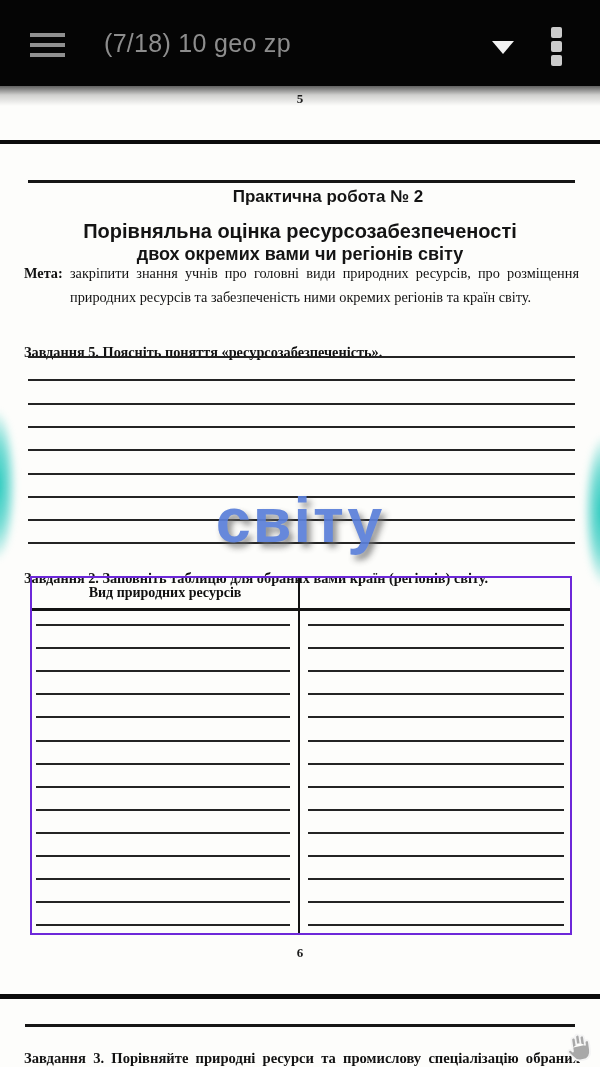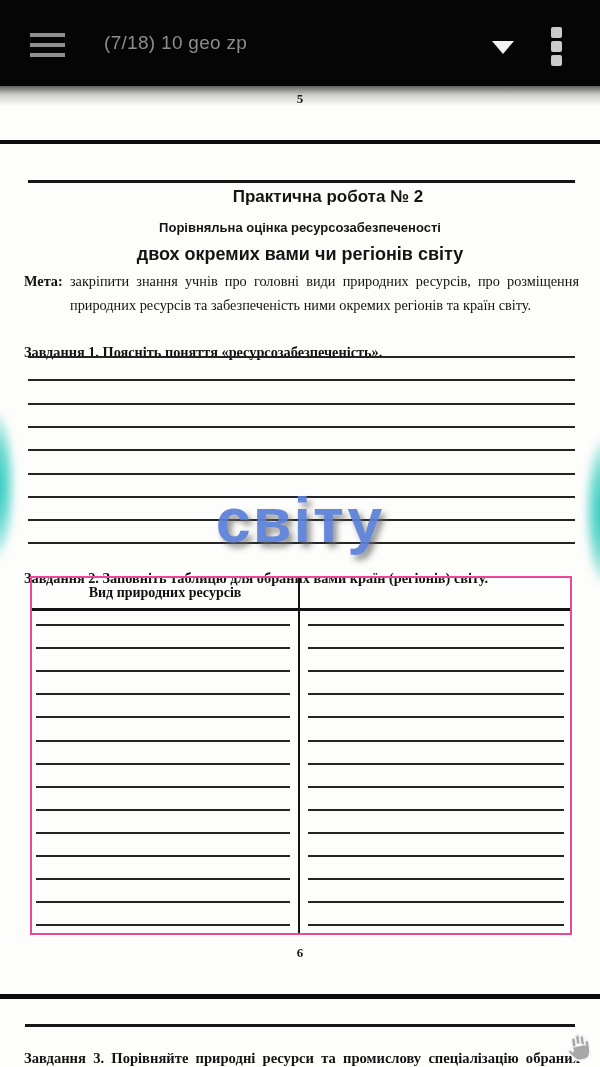"(7/18) 10 geo zp" .appbar-title { font-size: 19px -> 25px }
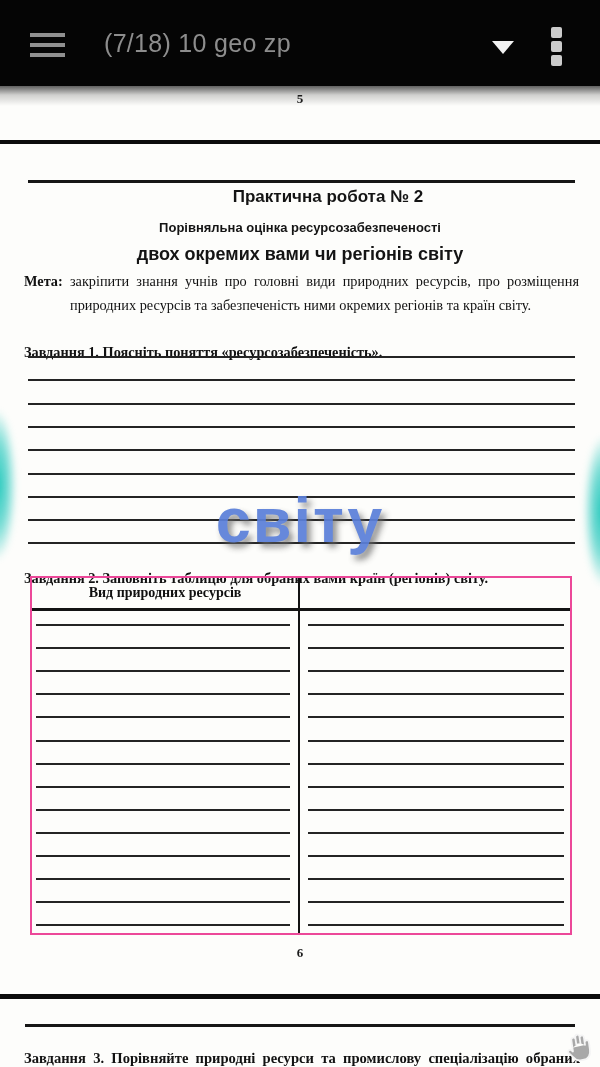"Порівняльна оцінка ресурсозабезпеченості" .h2a { font-size: 13px -> 20px }
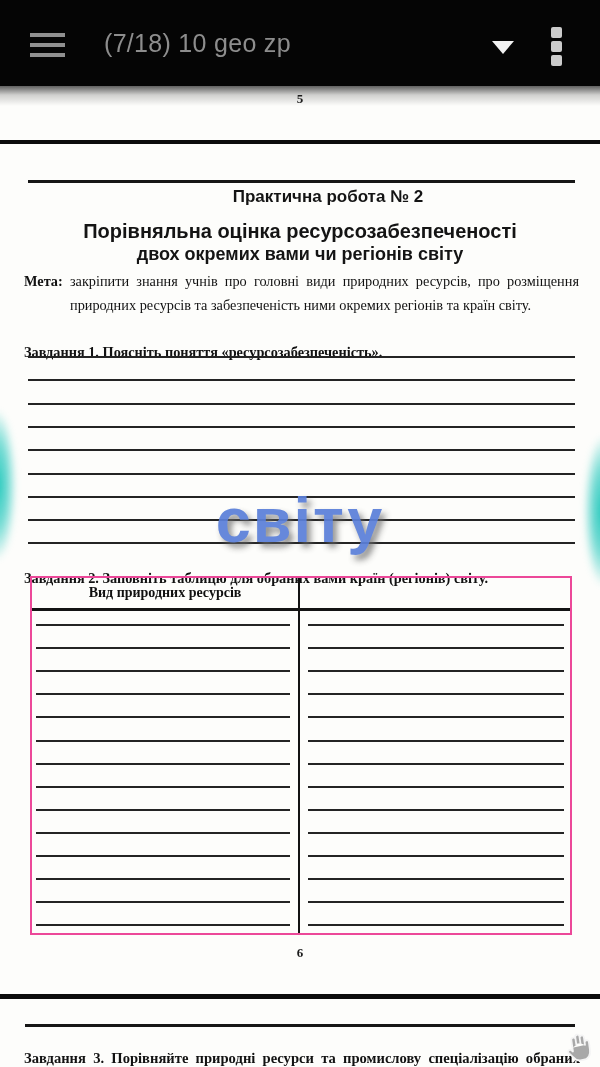"Мета: закріпити знання учнів про" .meta { top: 256px -> 248px }
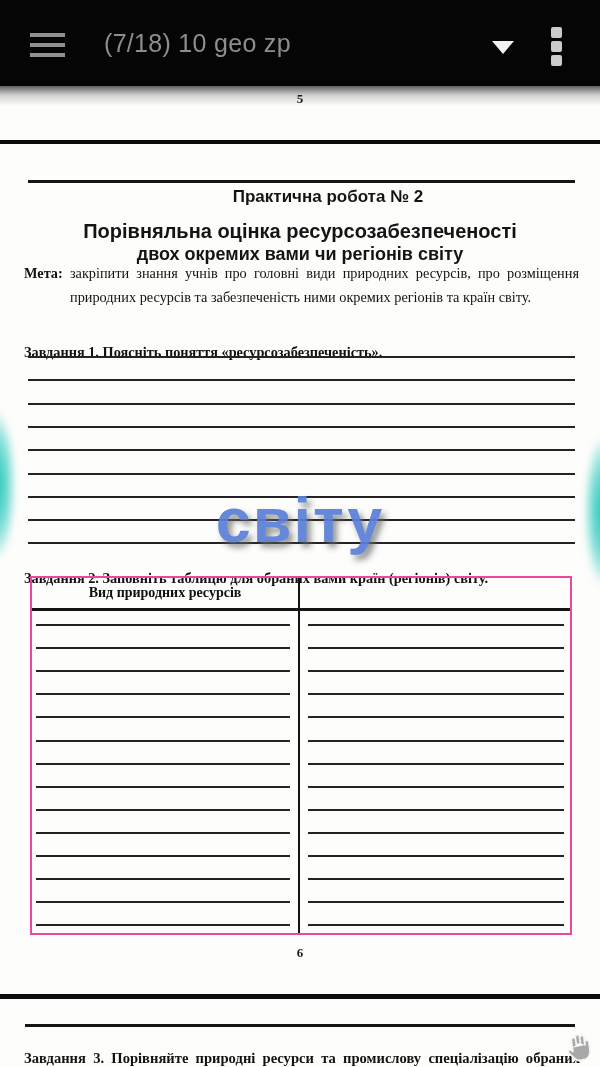"Завдання 1." span { text: 1 -> 5 }
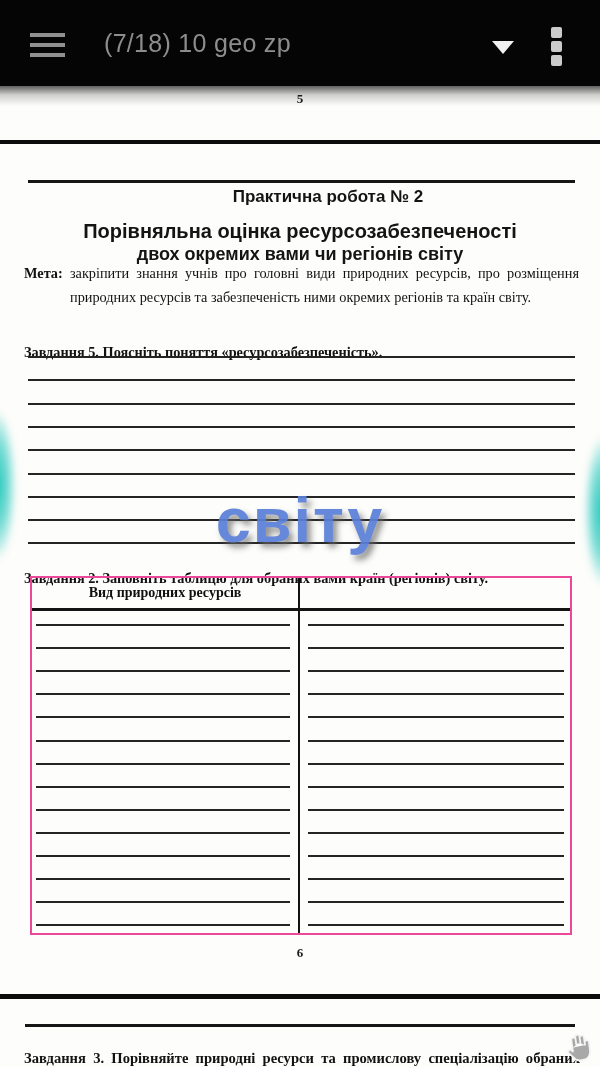"Вид природних ресурсів" .restable { border: 2px solid #ec4899 -> 2px solid #6d28d9 }
